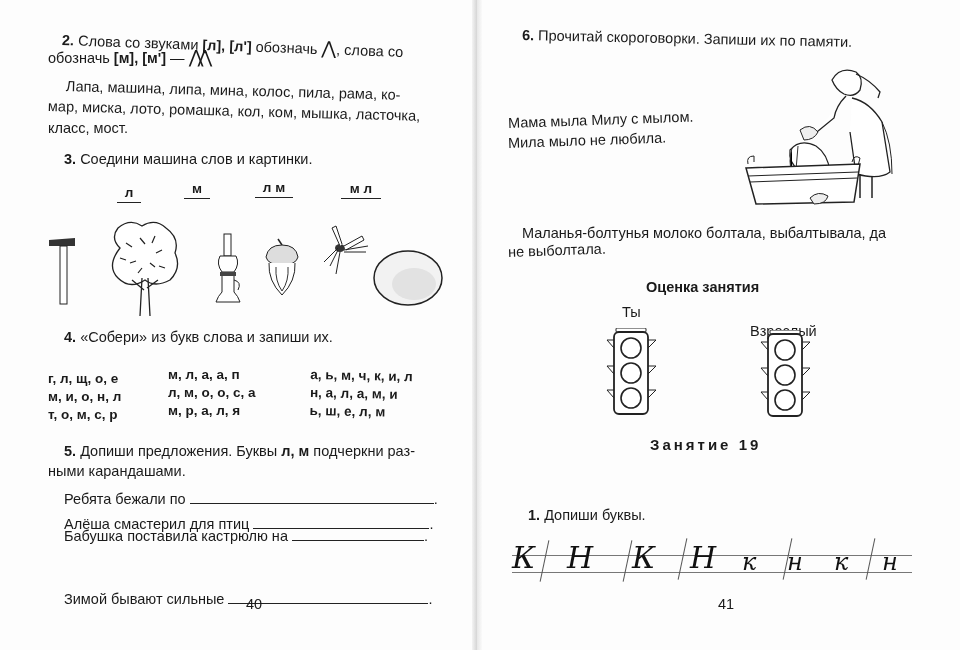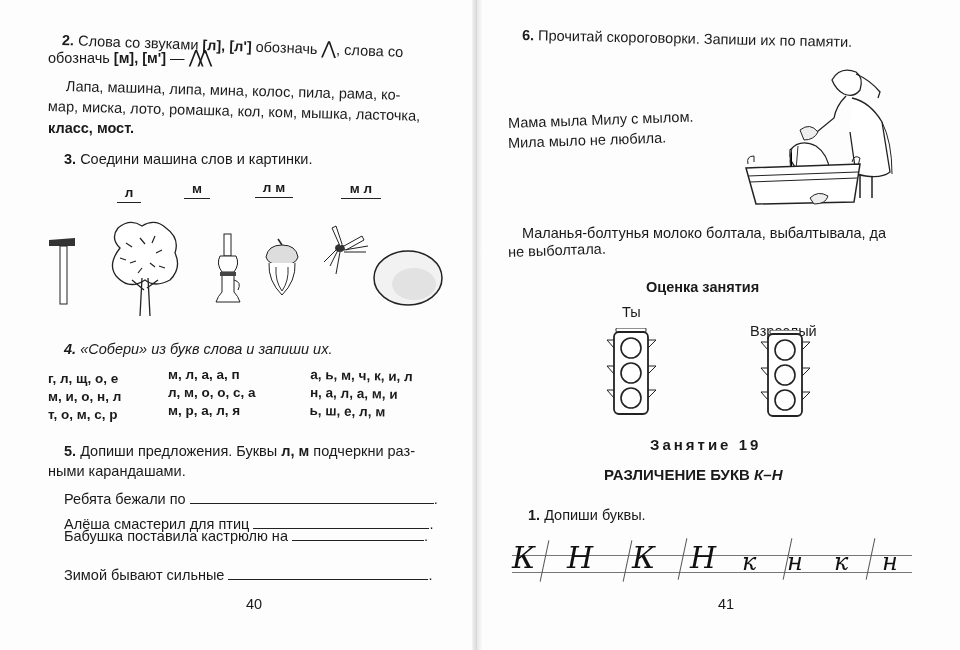"класс, мост." div.abs { font-weight: bold -> none }
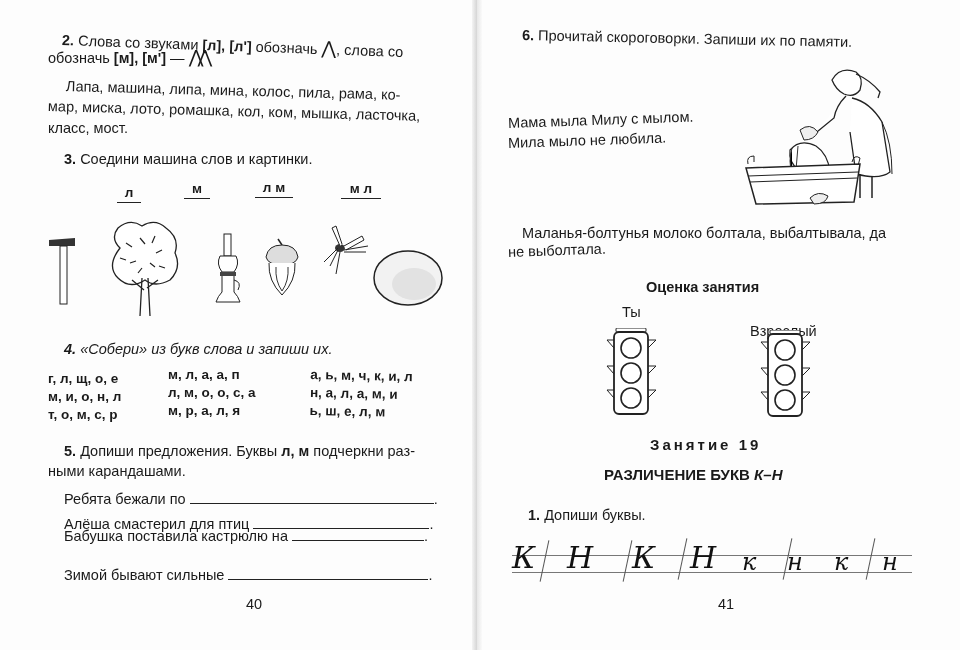"4. «Собери» из букв слова" div.abs { font-style: italic -> none; top: 340px -> 328px }
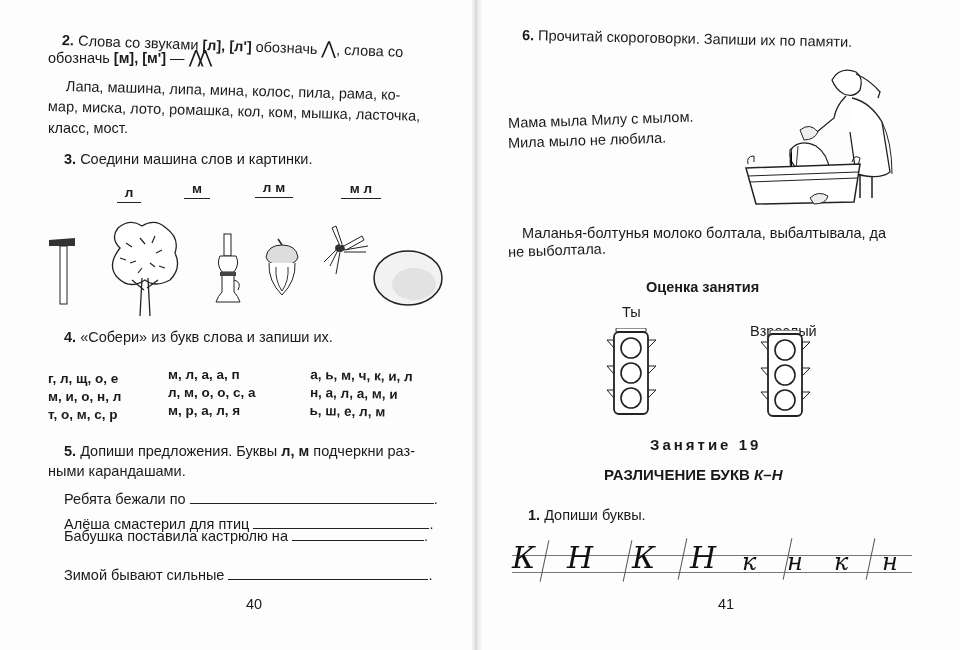"РАЗЛИЧЕНИЕ БУКВ К–Н" div.abs { html: <div> <span>РАЗЛИЧЕНИЕ БУКВ </span><i>К–Н</i> </div> -> none }
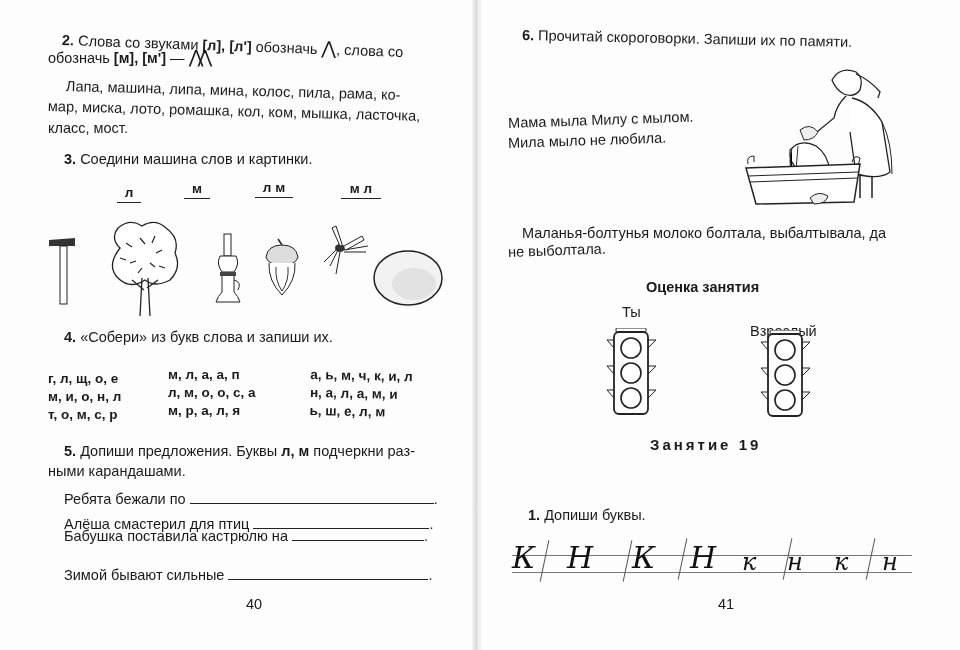"Зимой бывают сильные ." div.abs { top: 566px -> 590px }
